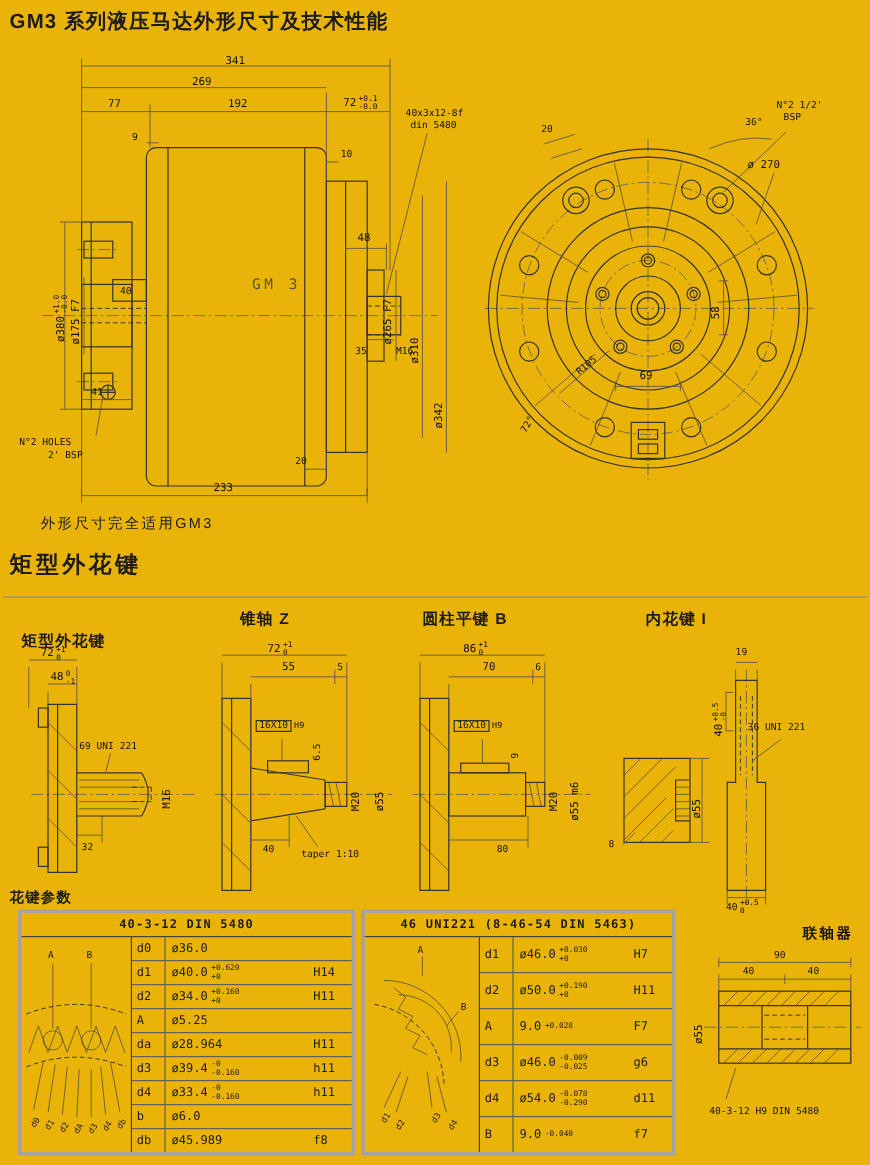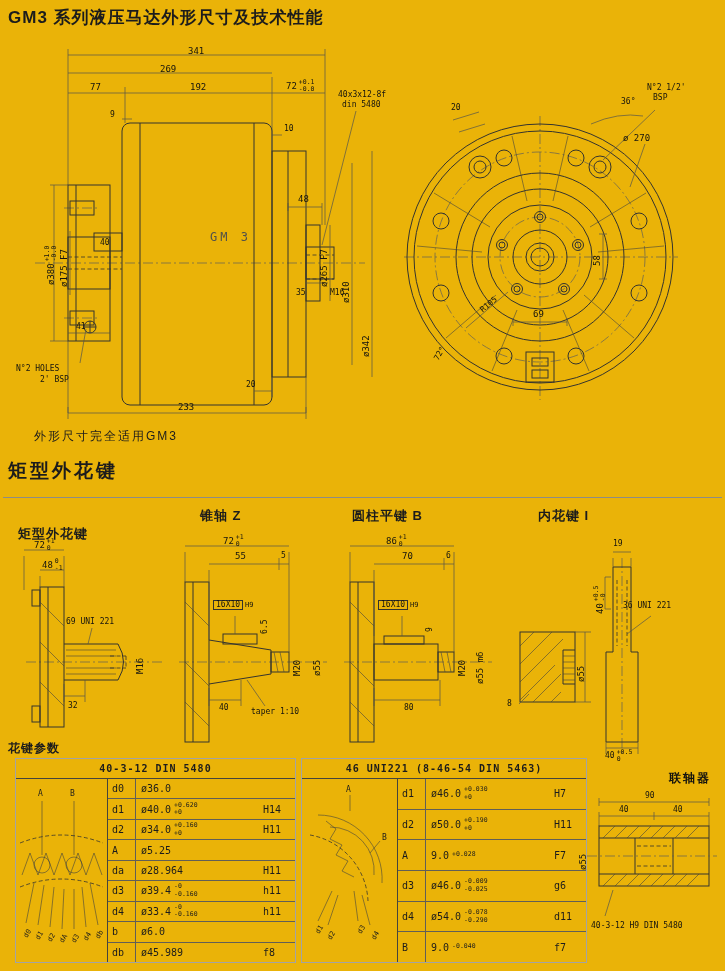"80" span.lbl { left: 64px -> 74px }
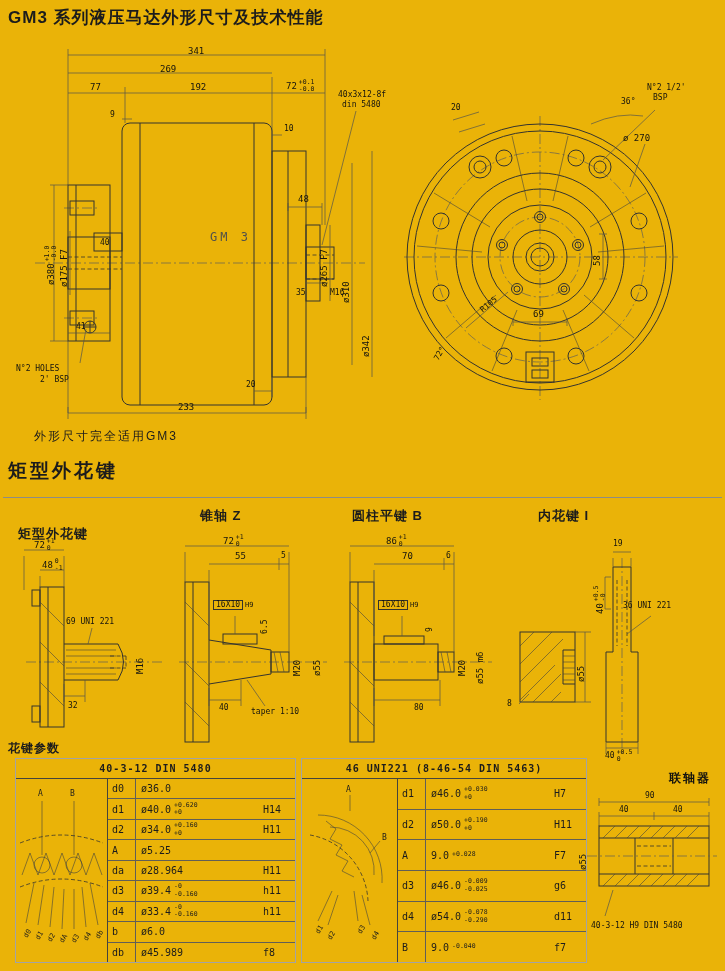"40-3-12 DIN 5480" .tbl { border: 1px solid #a3a3a3 -> 3px solid #a3a3a3 }
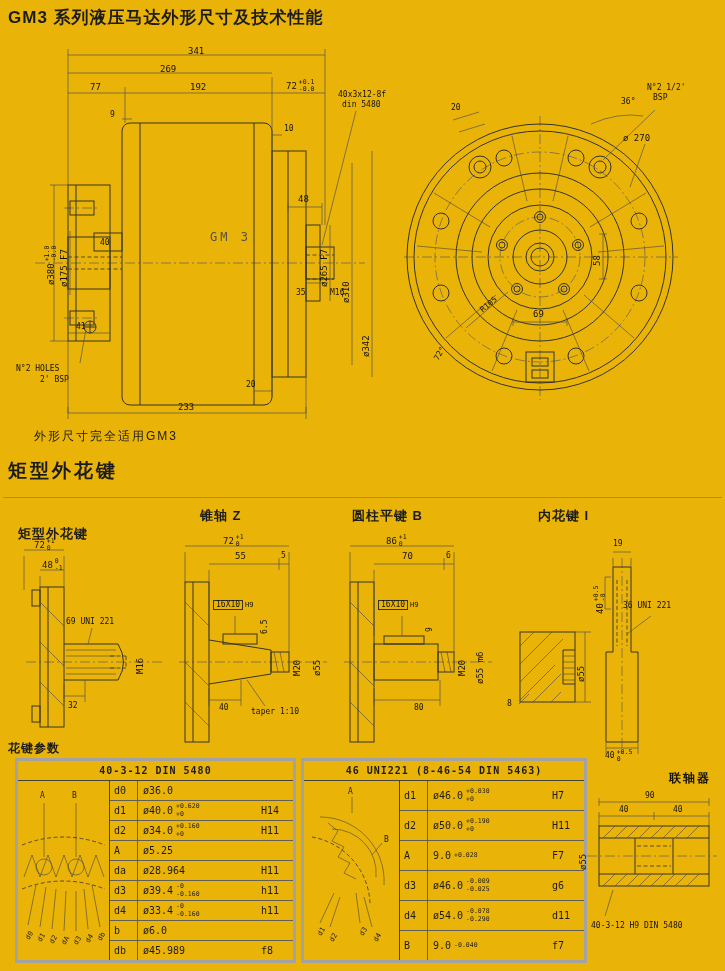"46 UNI221 (8-46-54 DIN 5463)" div.tbl { width: 286px -> 262px }
